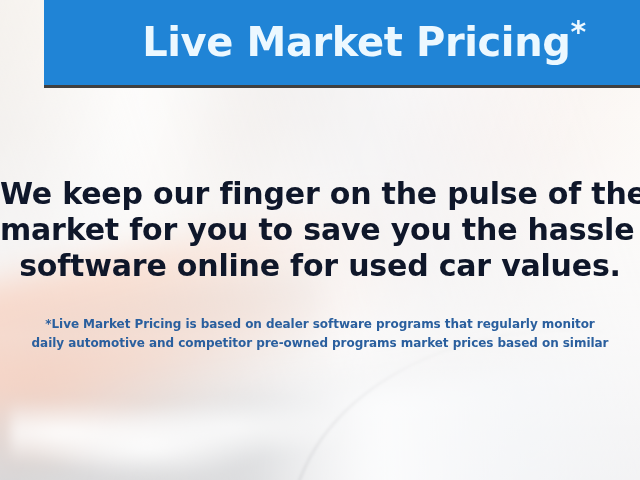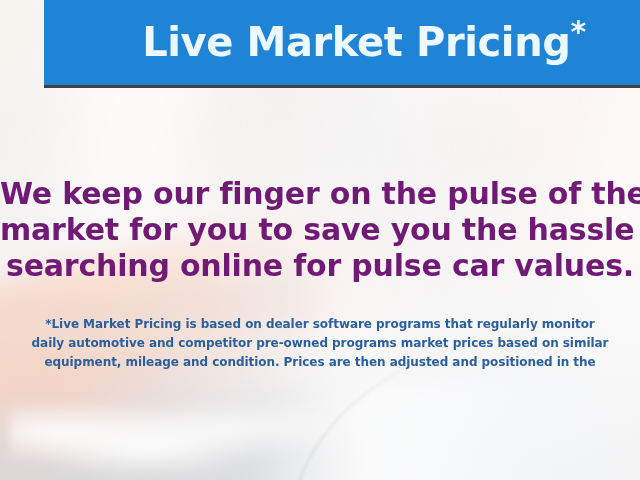"We keep our finger on" .headline-line { color: #701a75 -> #0f172a }
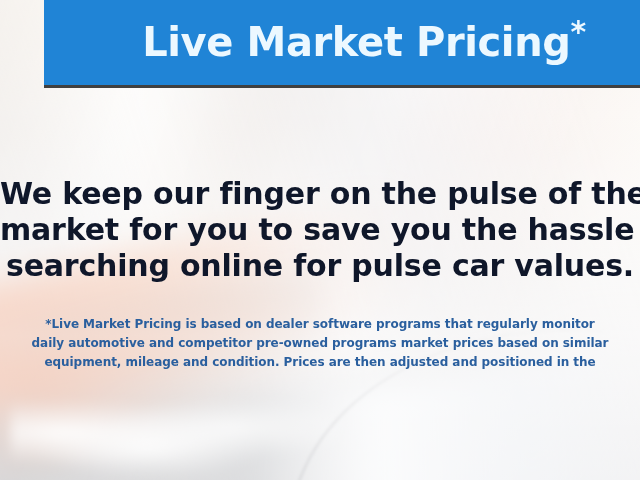"searching online for pulse car" div.headline-line { text: searching online for pulse -> software online for used }
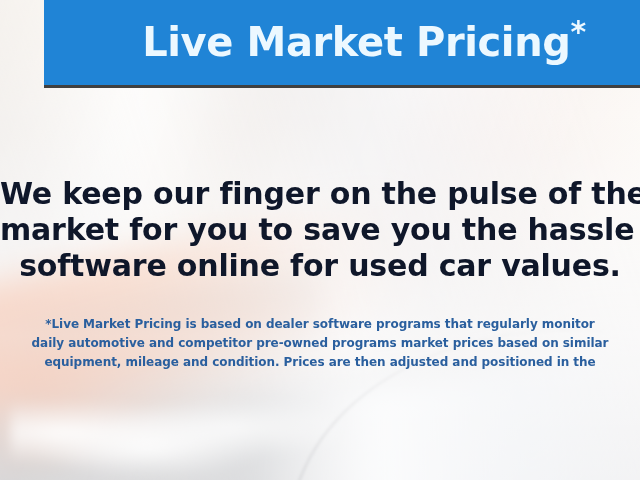"equipment, mileage and condition. Prices" div.disclaimer-line { html: <div>equipment, mileage and condition. Prices are then adjusted and positioned in the</div> -> none }
